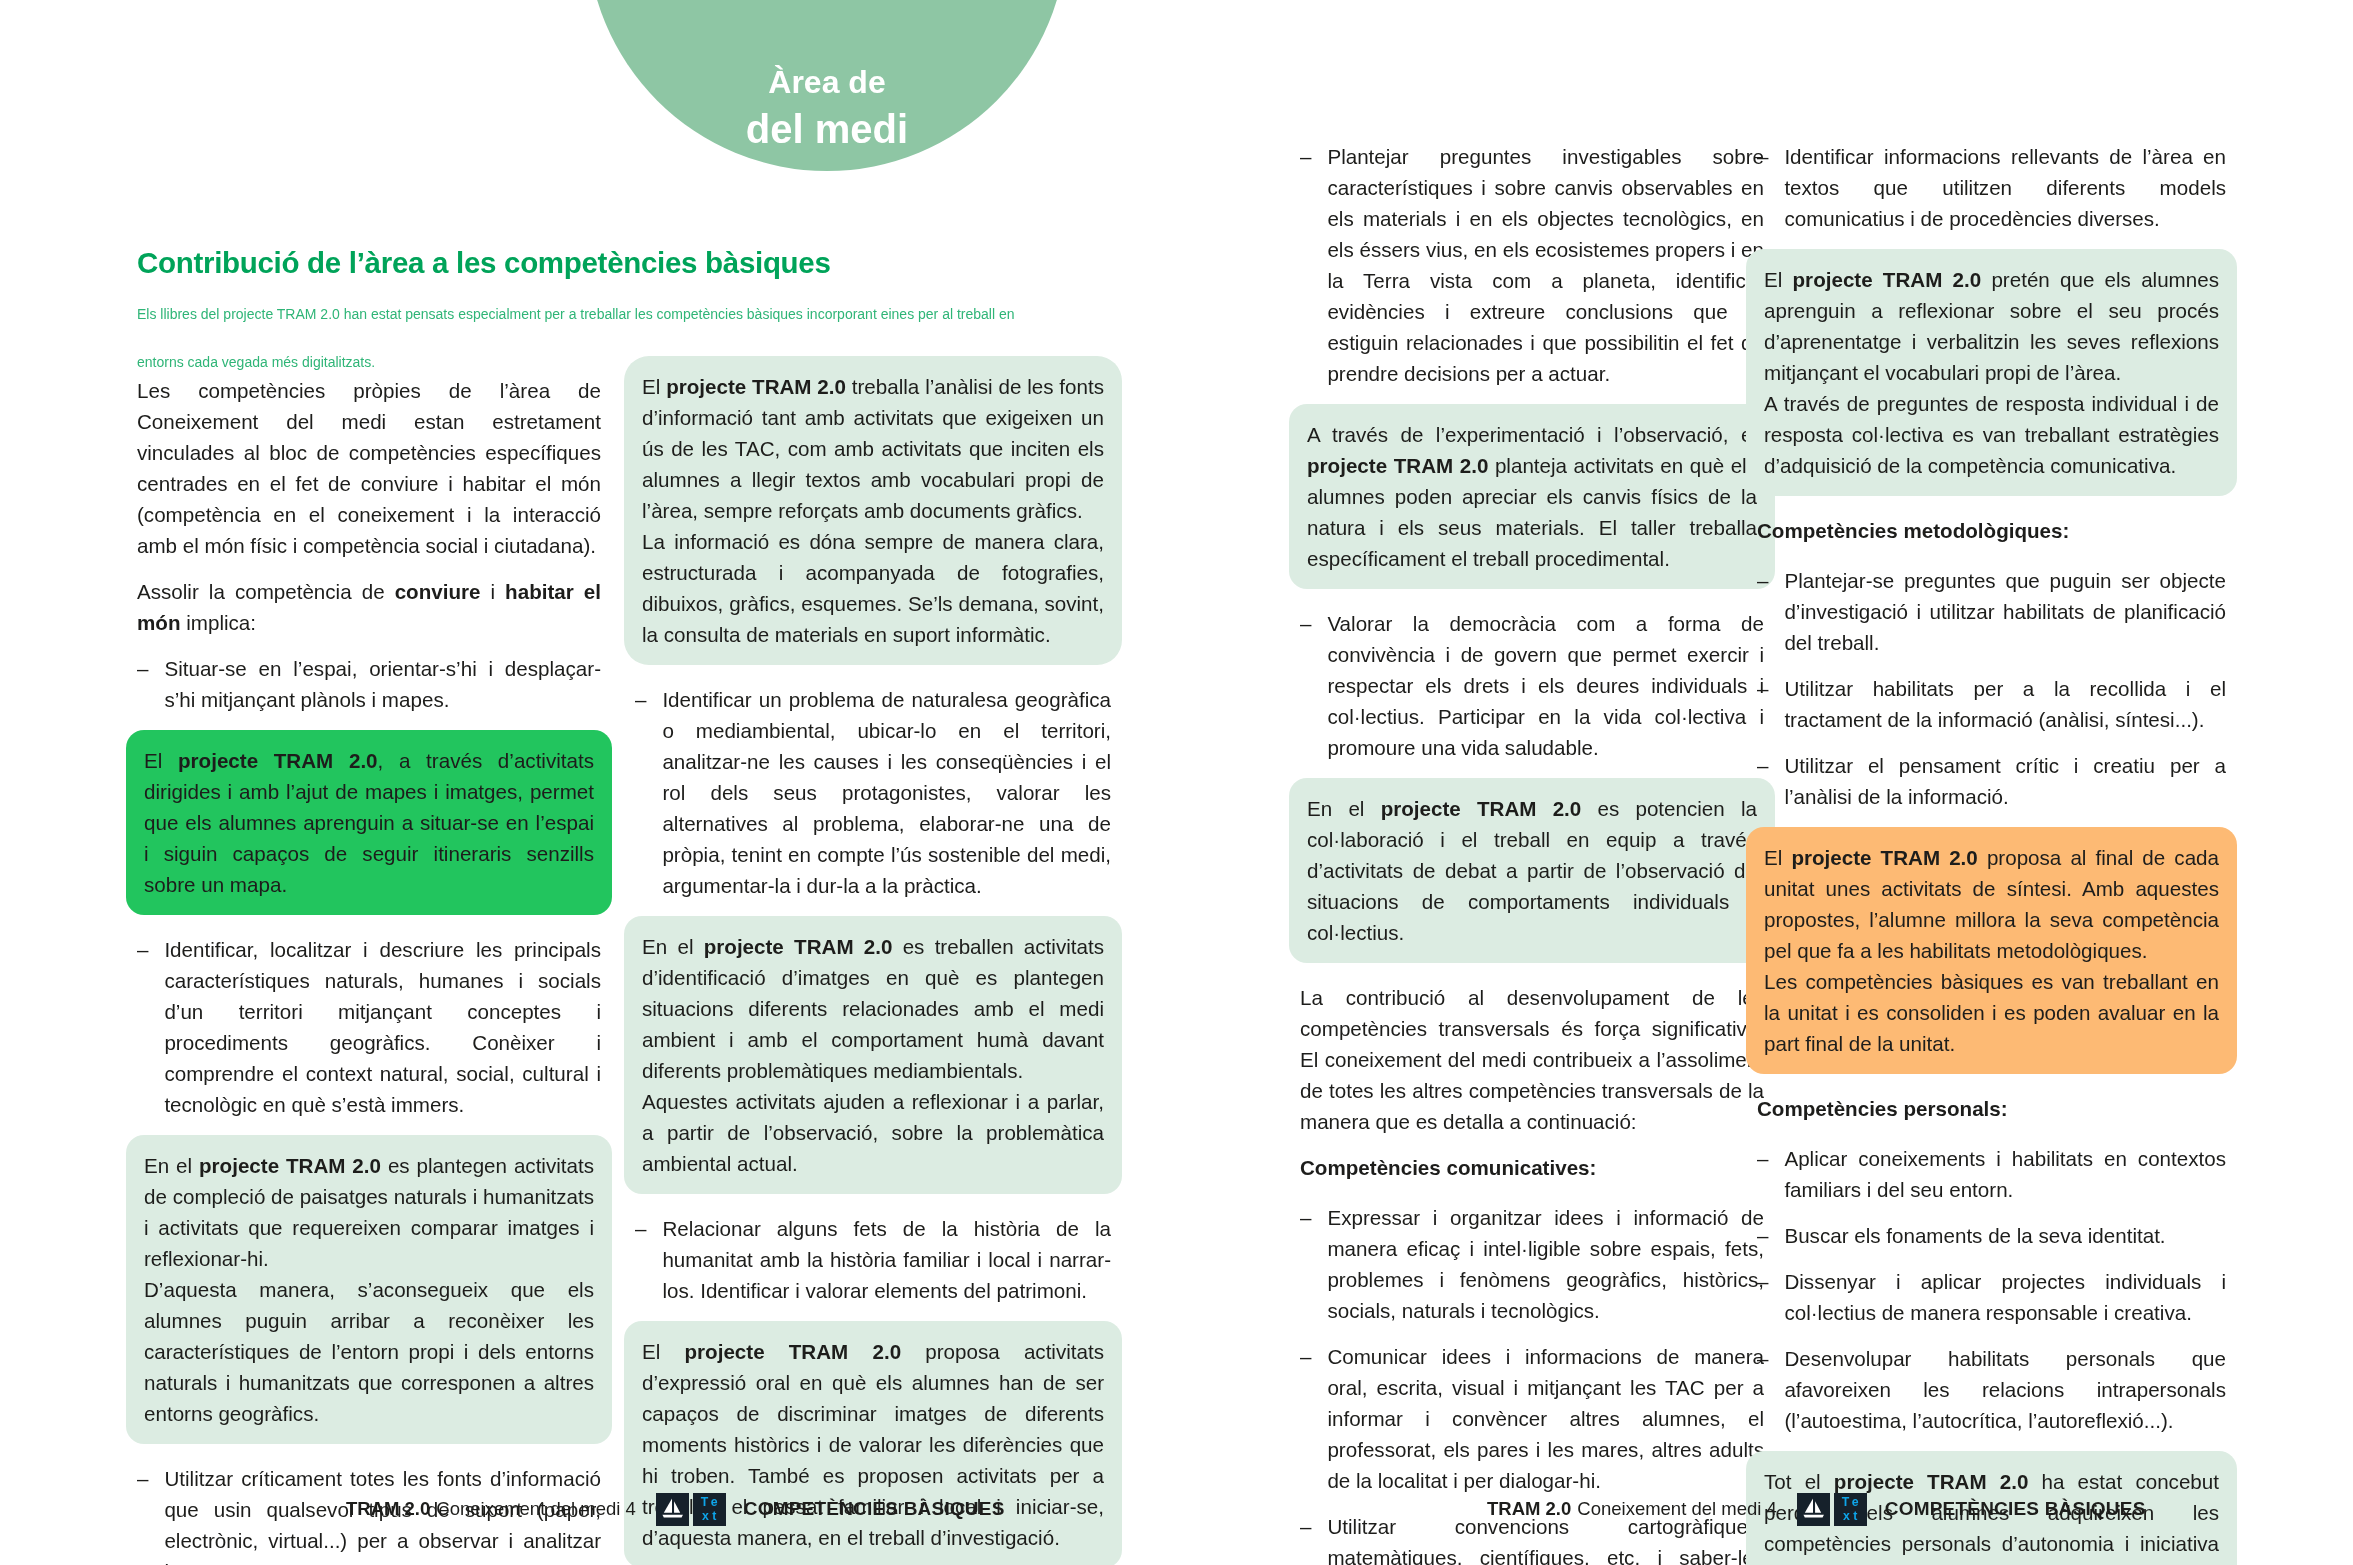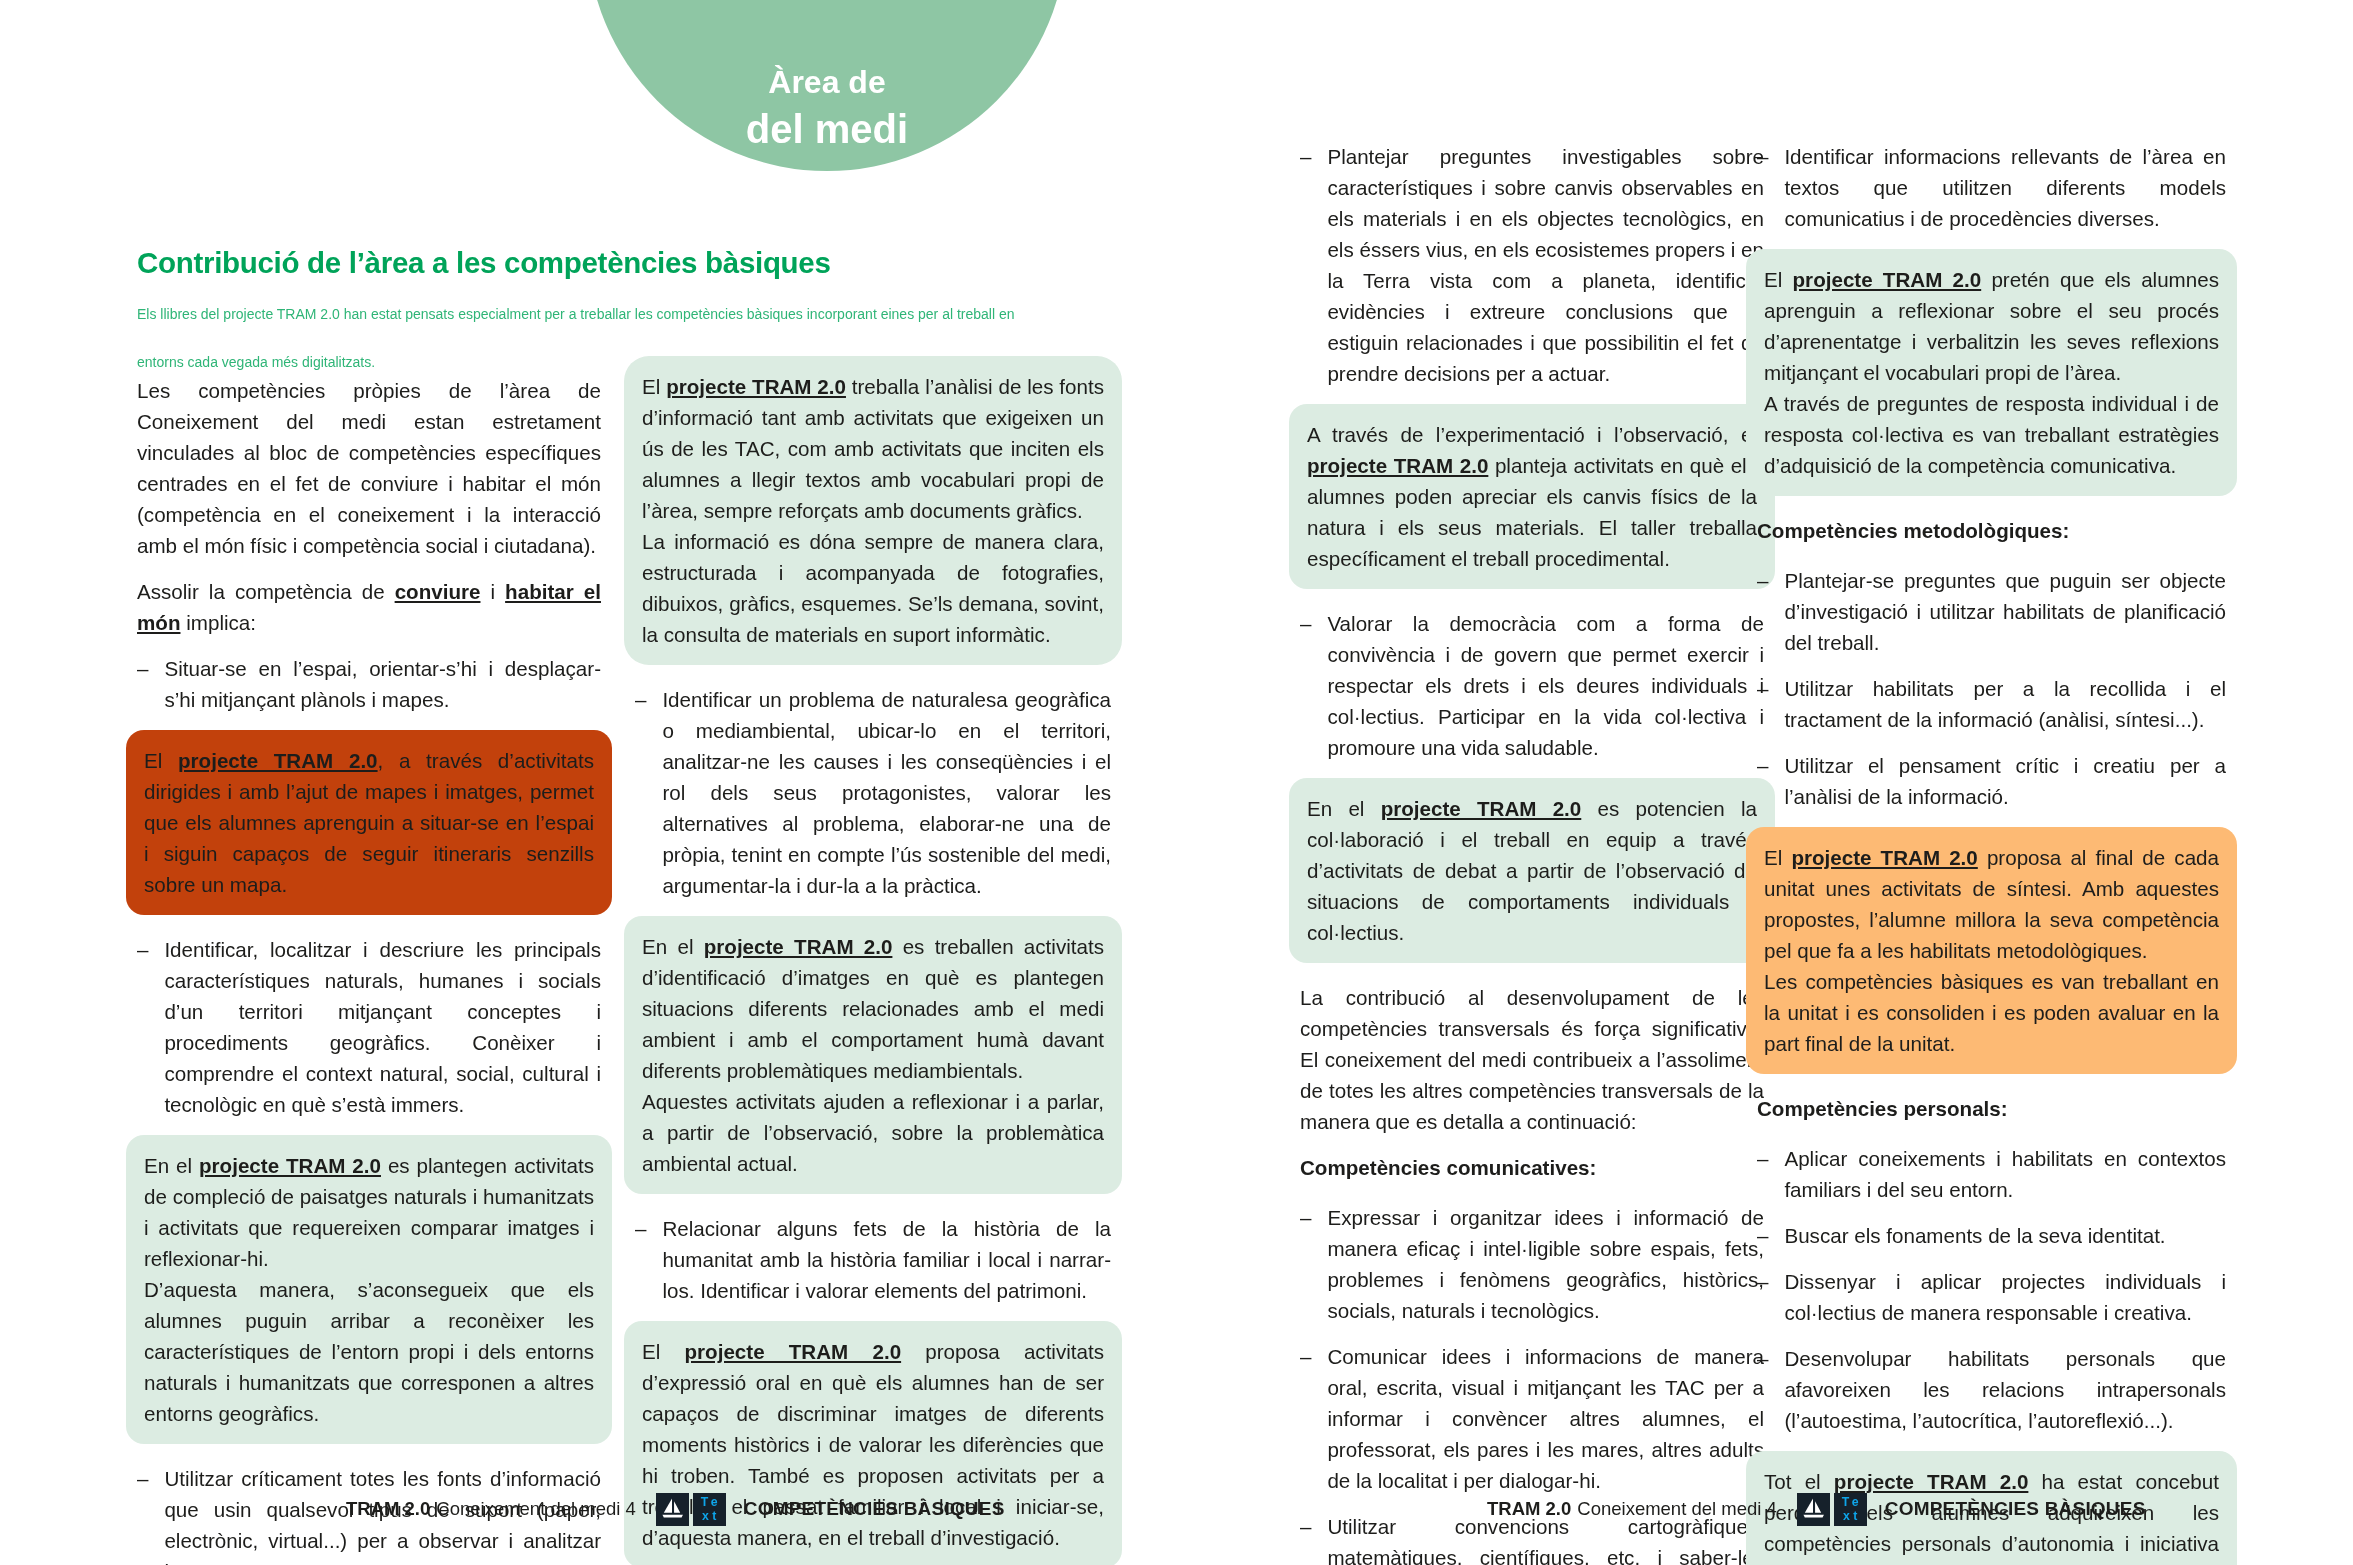"projecte TRAM 2.0" strong { text-decoration: underline -> none }
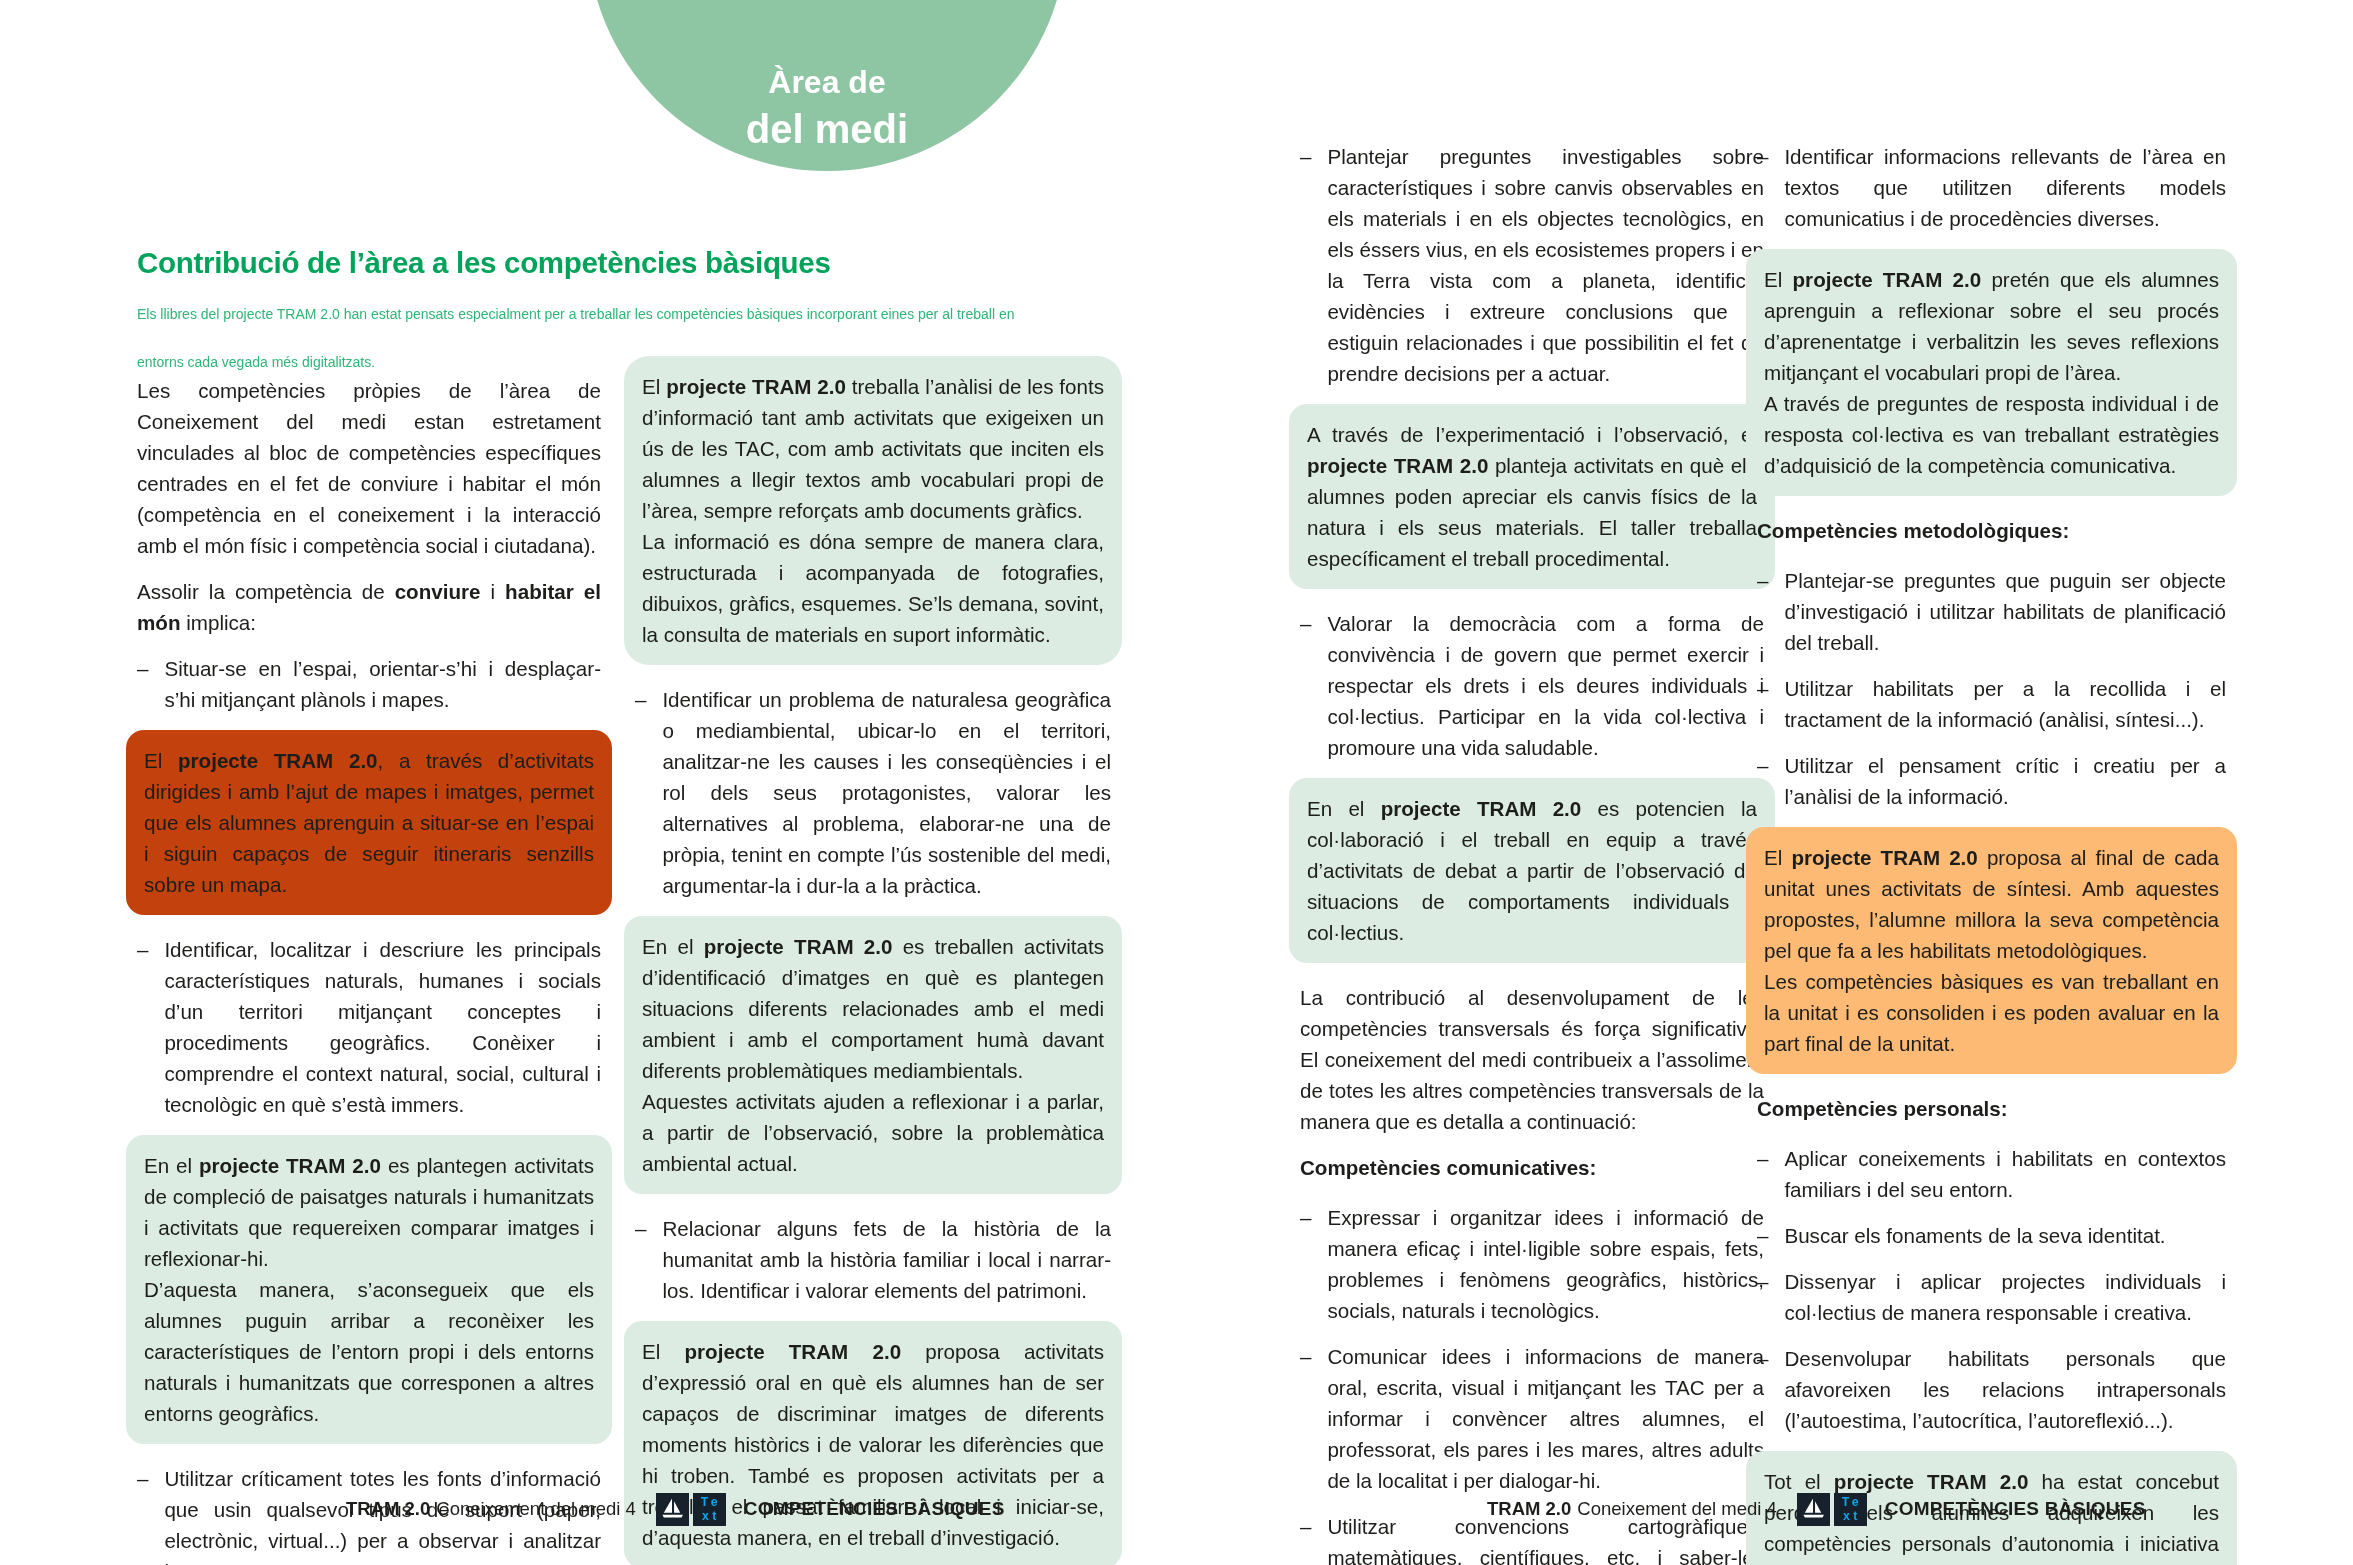"El projecte TRAM 2.0, a" div.box { background: #c2410c -> #22c55e }
